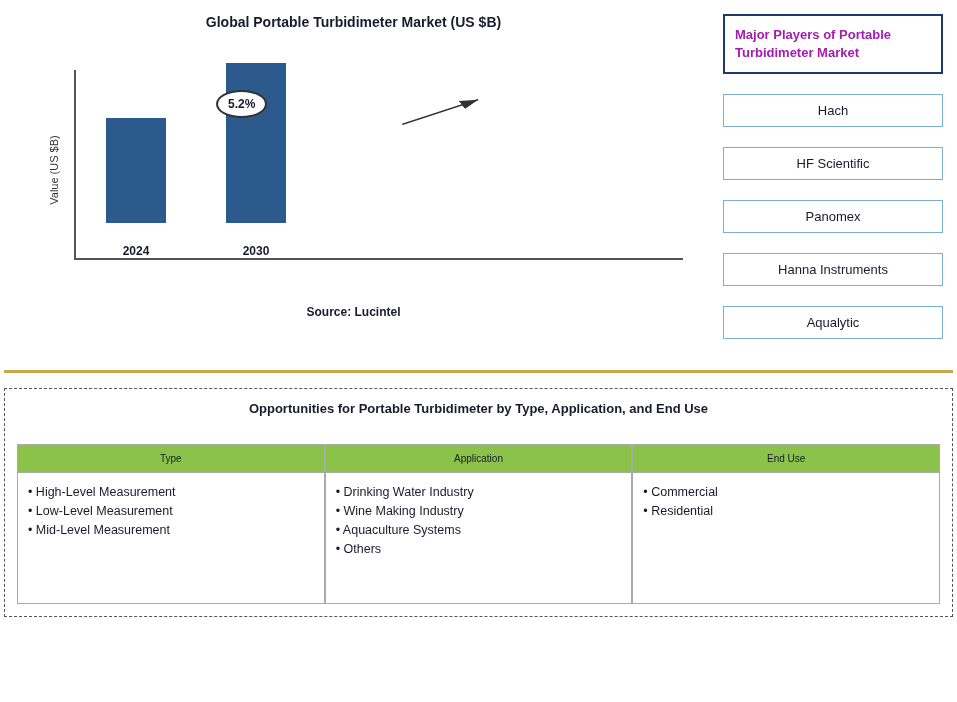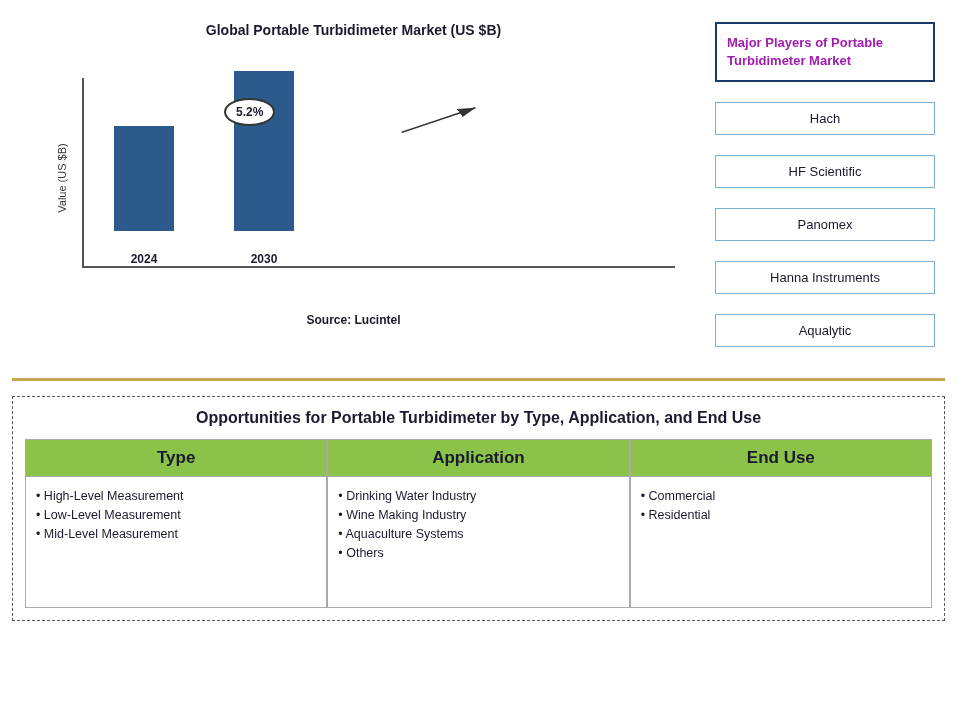"Global Portable Turbidimeter Market (US" .main-container { padding: 12px -> 4px }
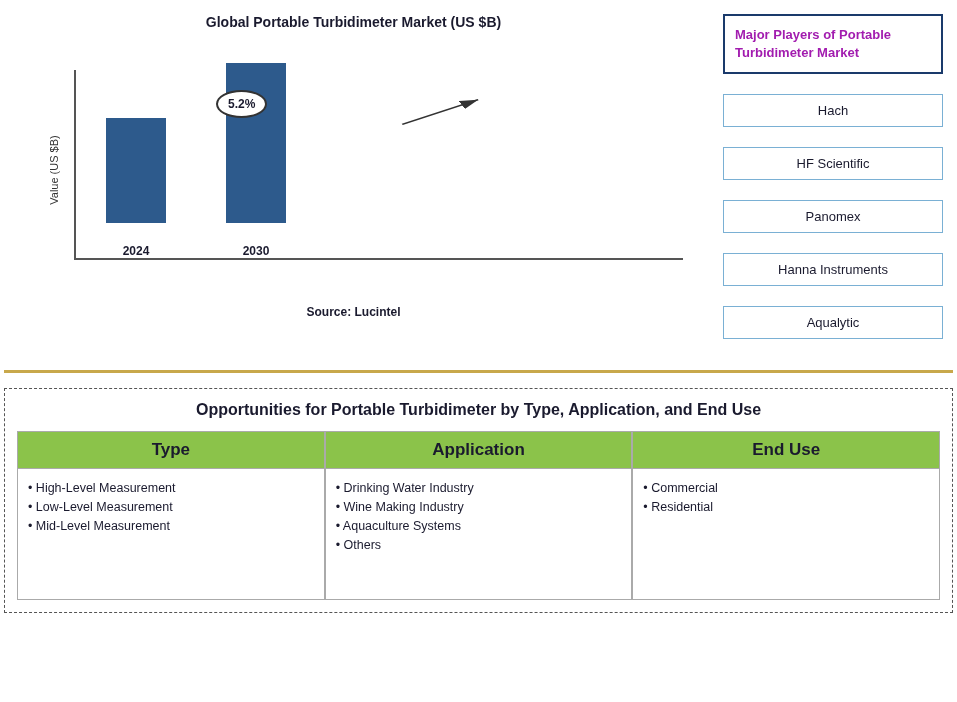"Opportunities for Portable Turbidimeter" .bottom-title { font-size: 16px -> 13px; margin-bottom: 12px -> 28px }
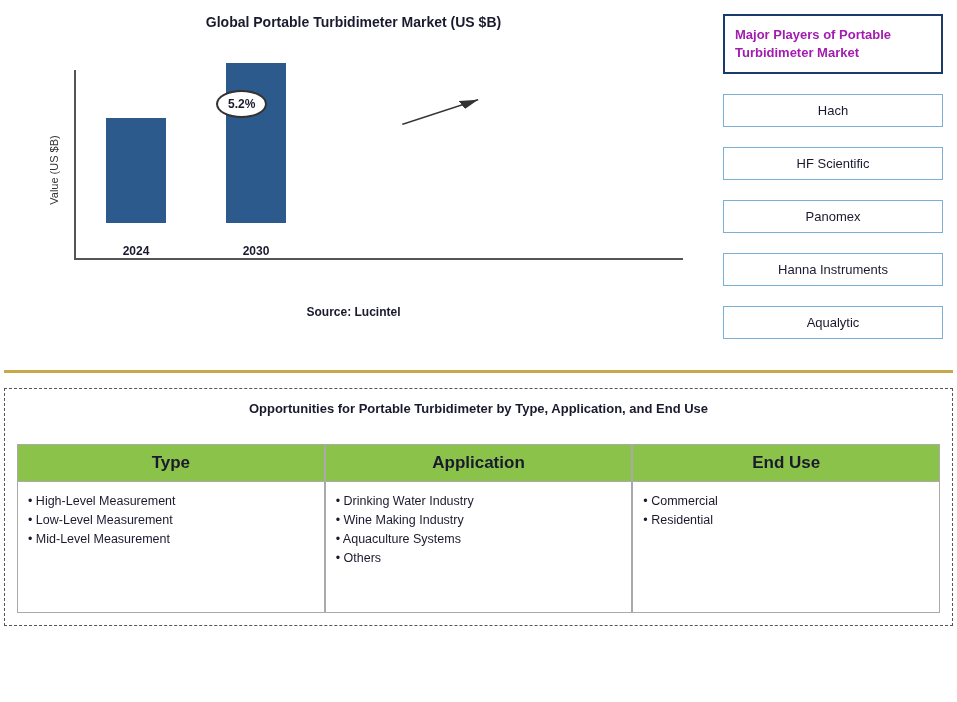"Type" .col-header { font-size: 17px -> 10px; font-weight: bold -> normal }
